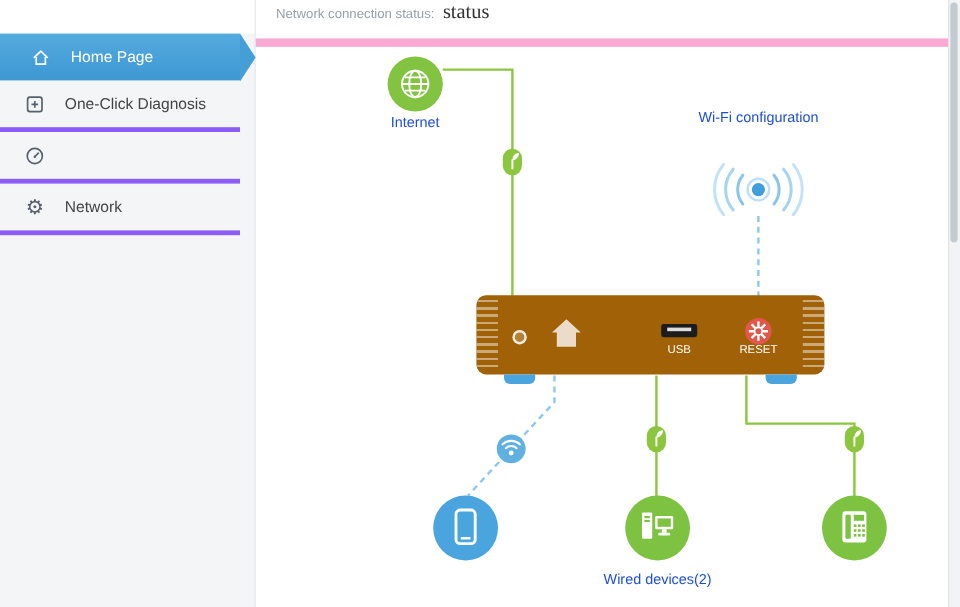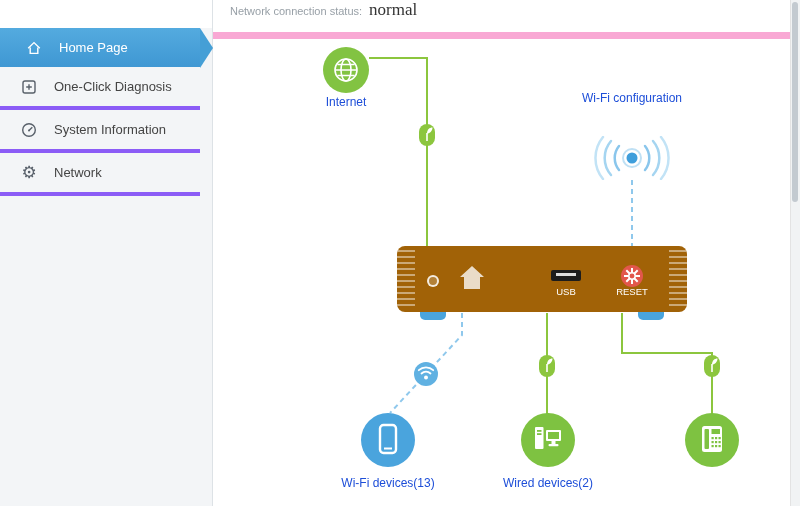"normal" span.val { text: normal -> status }
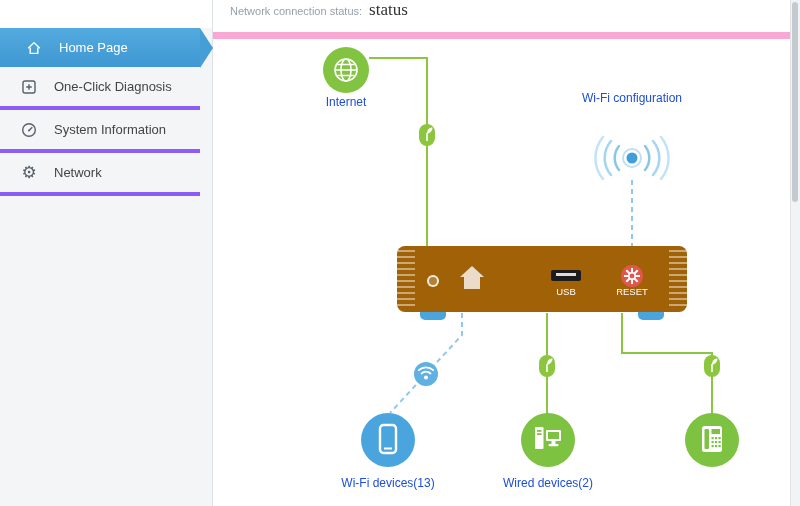"System Information" span.s-label { html: <span>System Information</span> -> none }
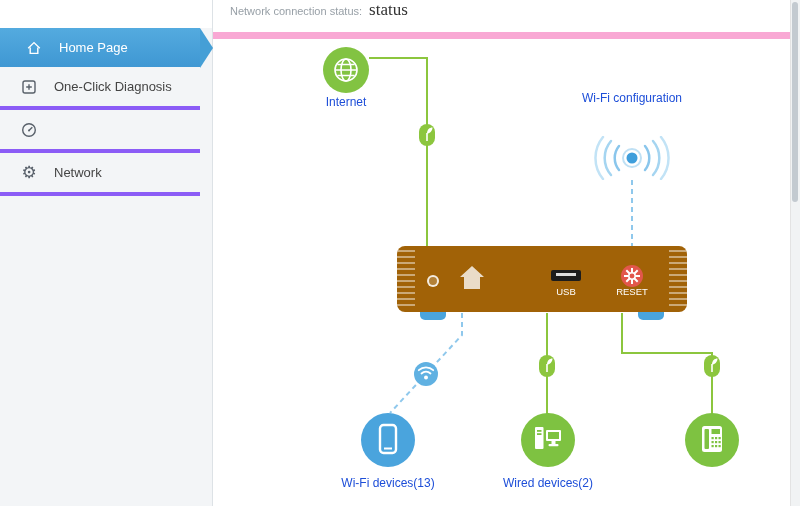"Wi-Fi devices(13)" div.abs { html: <div>Wi-Fi devices(13)</div> -> none }
